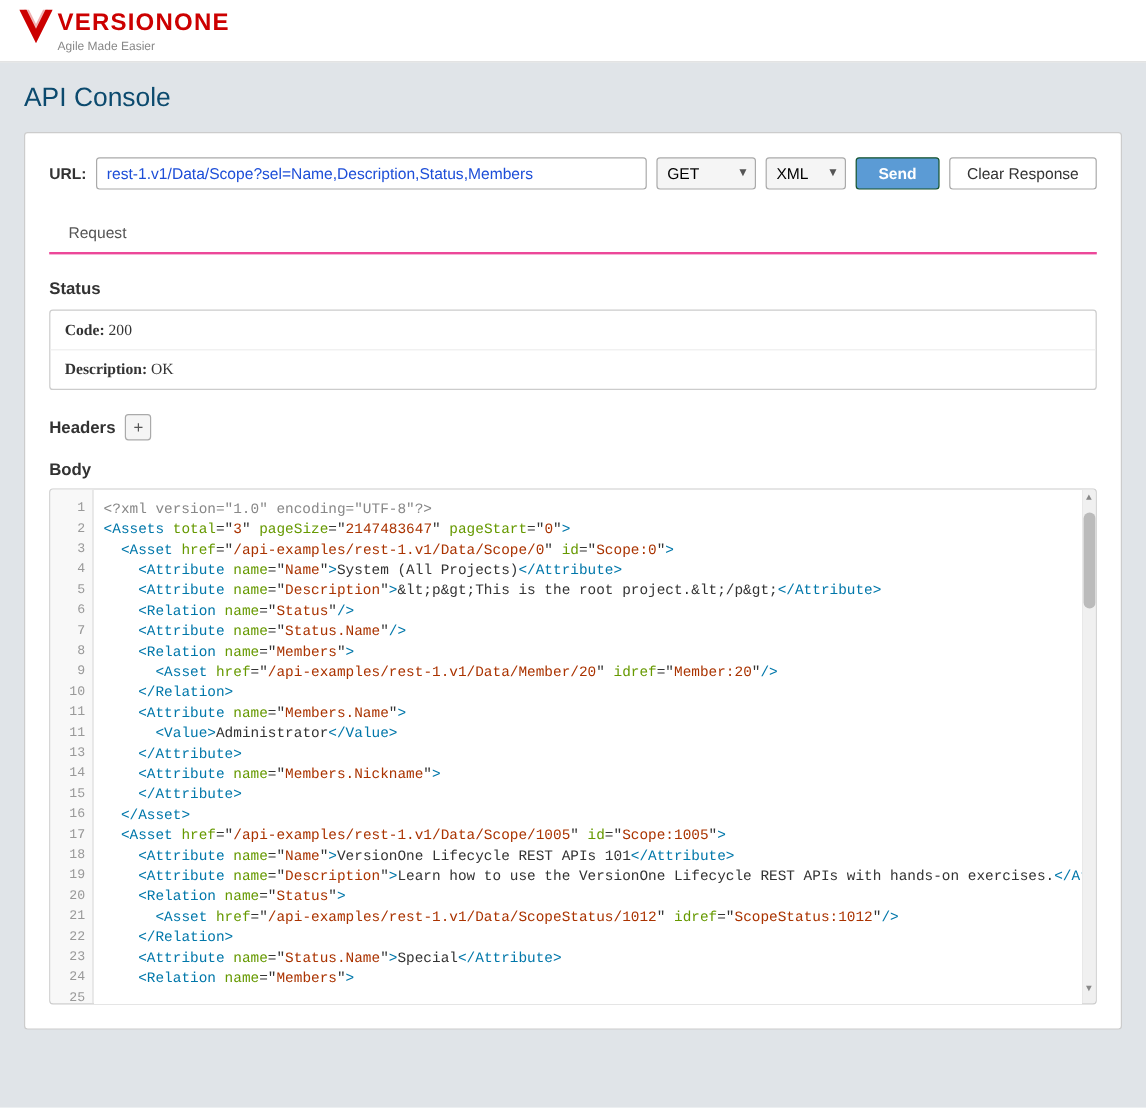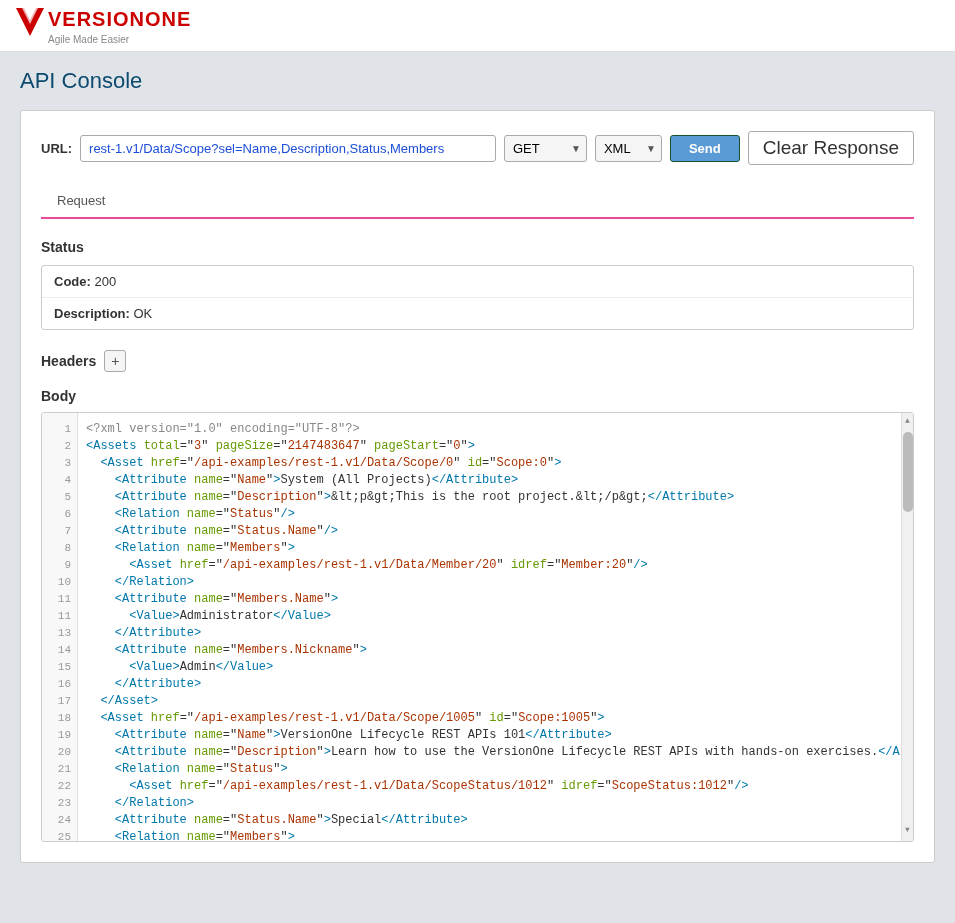"Clear Response" .btn-clear { font-size: 19px -> 13px }
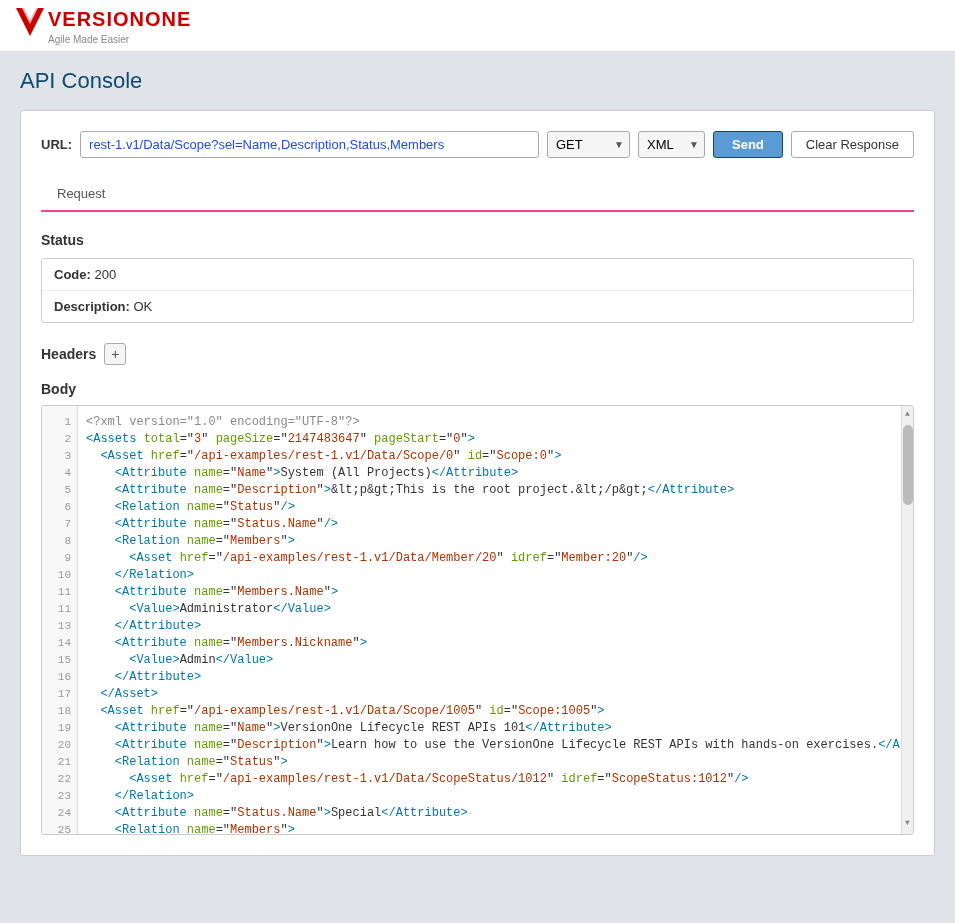"Code: 200" .status-row { font-family: none -> Liberation Serif, serif }
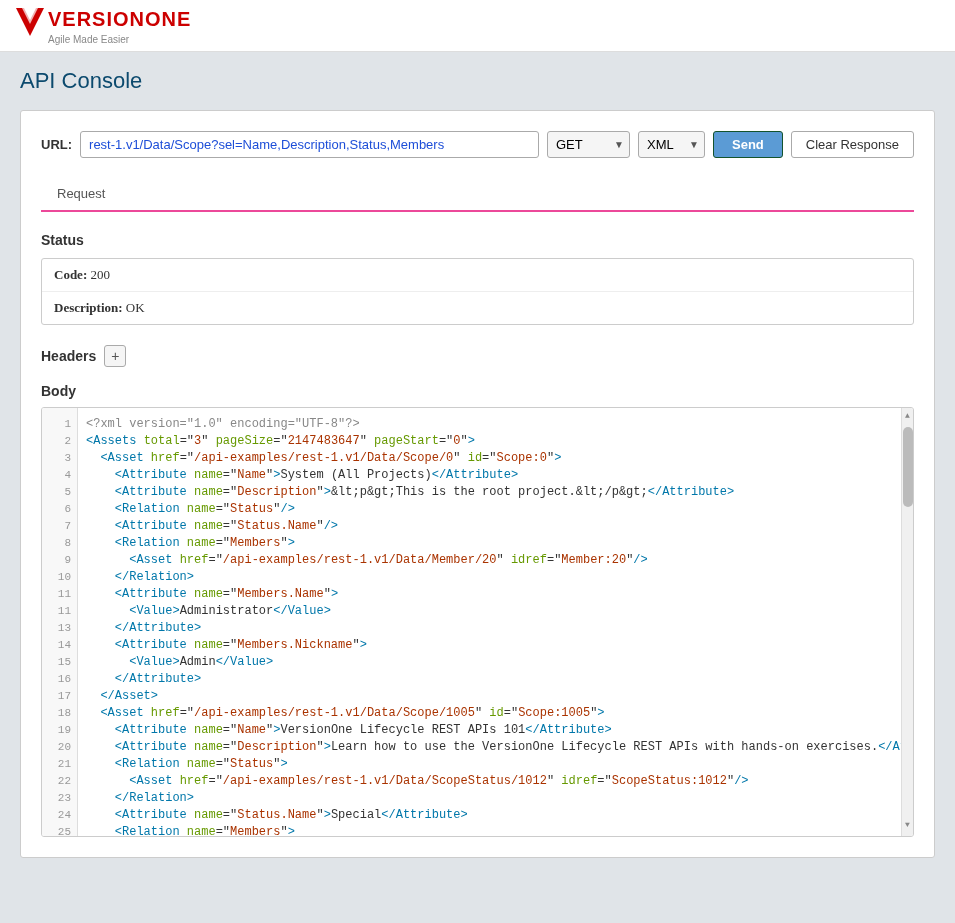"<Value>Admin</Value>" div.code-line { html: <div> <span>&lt;Value</span><span>&gt;</span>Admin<span>&lt;/Value</span><span>&gt;</span></div> -> none }
